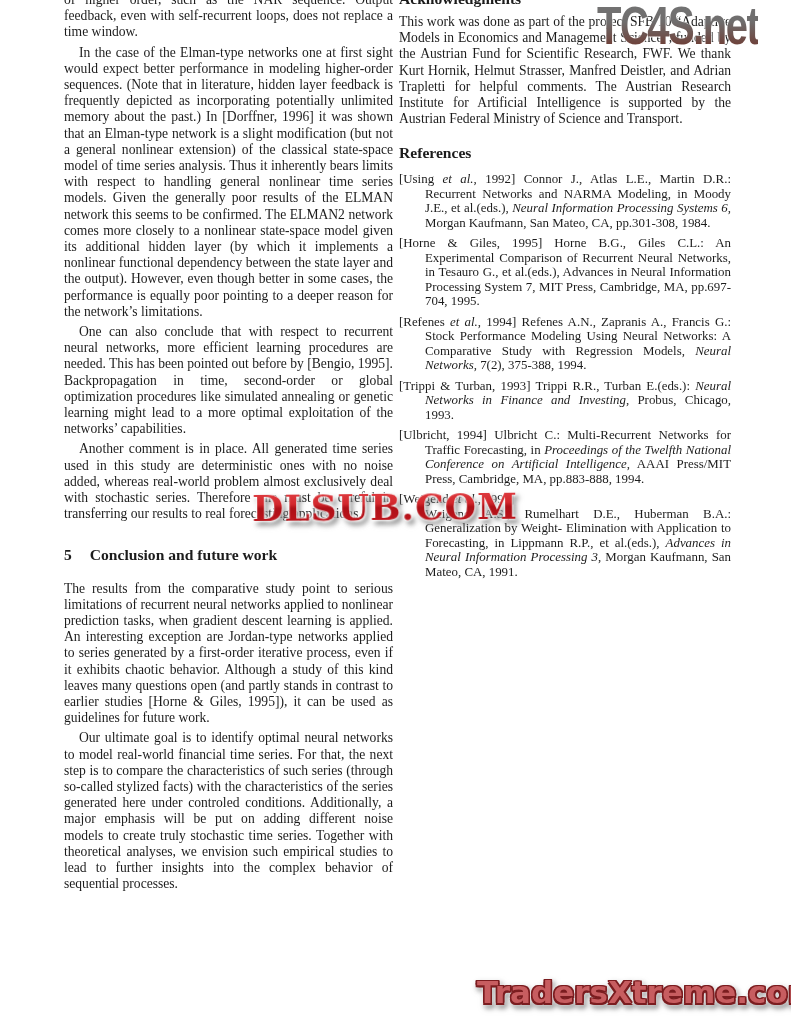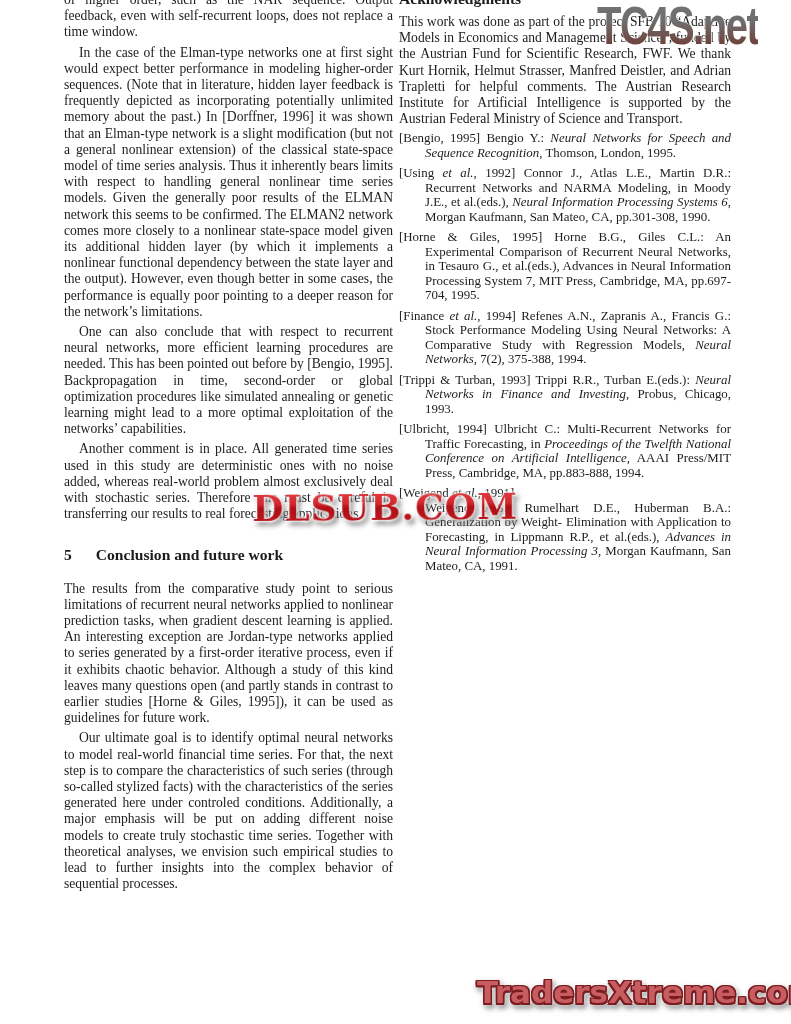"References" div.heading { html: none -> <div>References</div> }
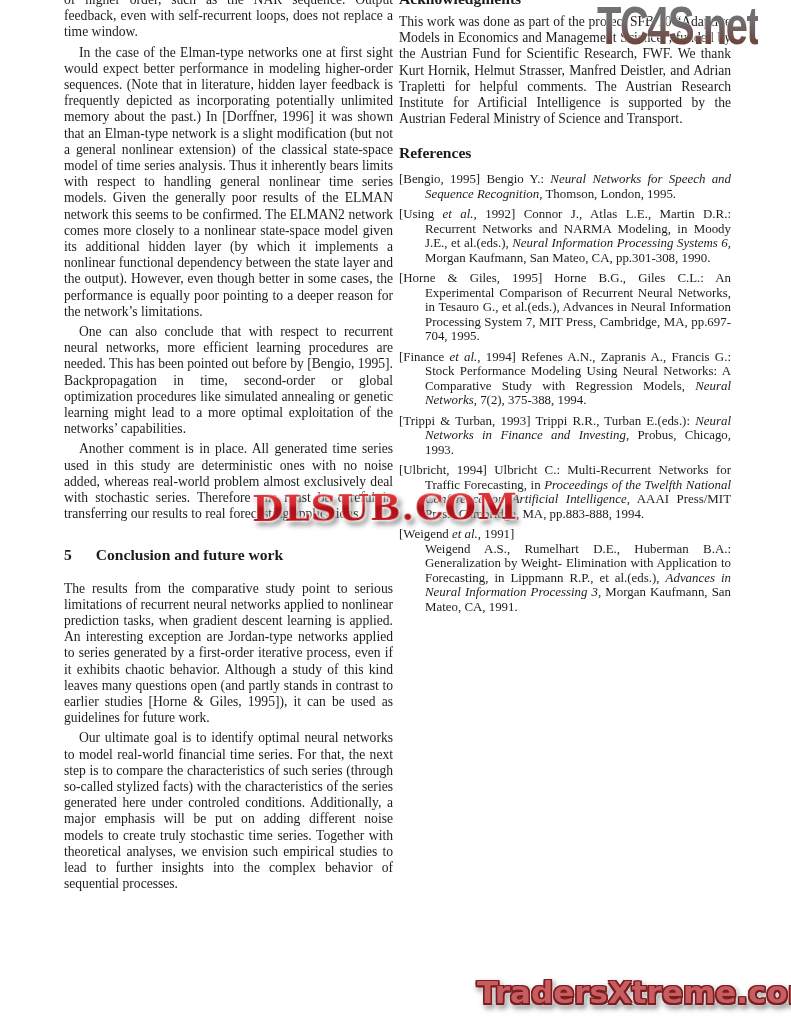"[Bengio, 1995] Bengio Y.: Neural" div.ref { html: <div><span>[Bengio, 1995] Bengio Y.: </span><span>Neural Networks for Speech and Sequence Recognition</span><span>, Thomson, London, 1995.</span></div> -> none }
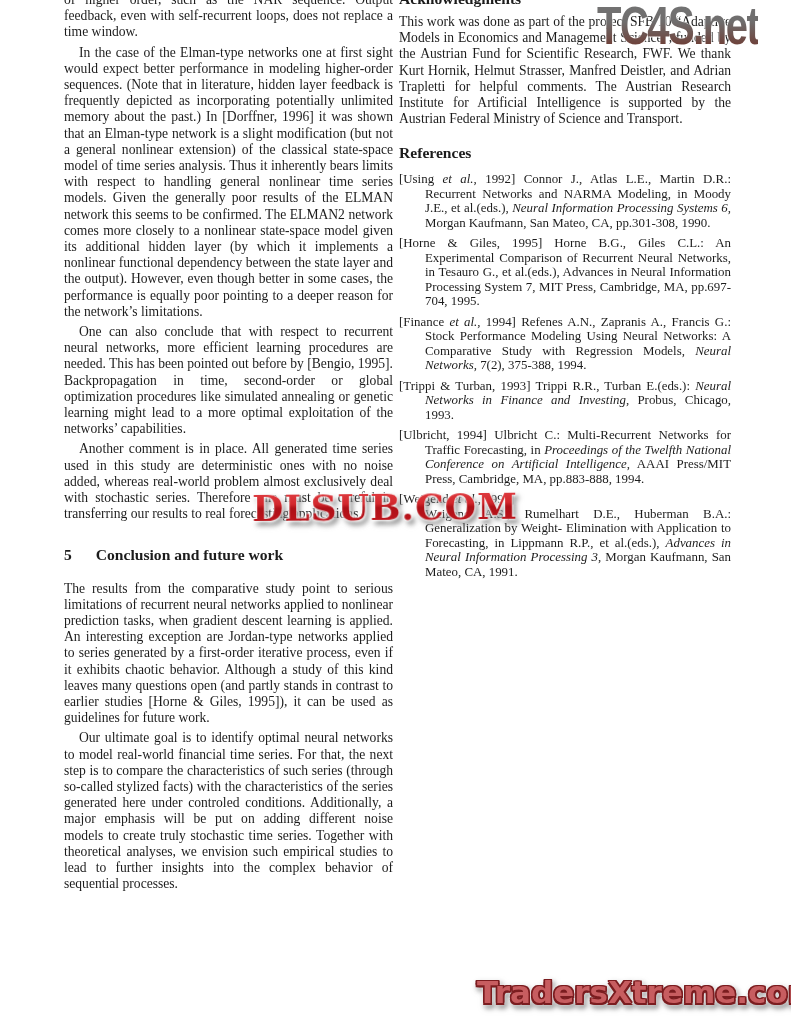", Morgan Kaufmann, San Mateo, CA, pp.301-308," span { text: 1990 -> 1984 }
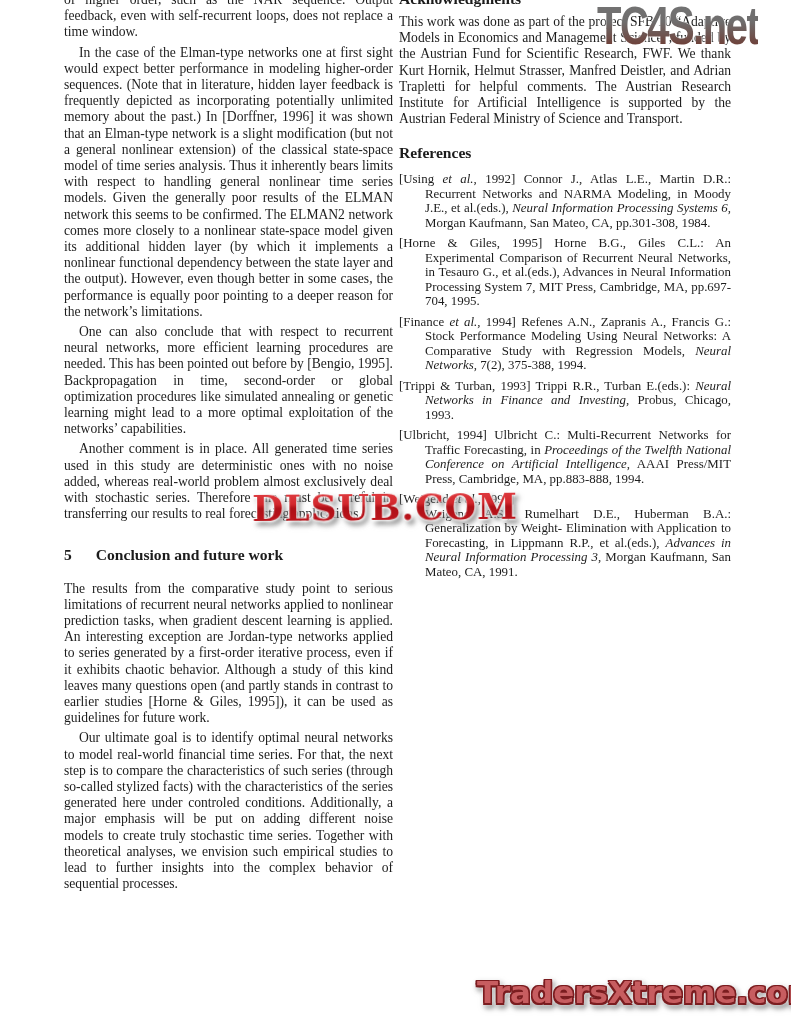"[Finance" span { text: Finance -> Refenes }
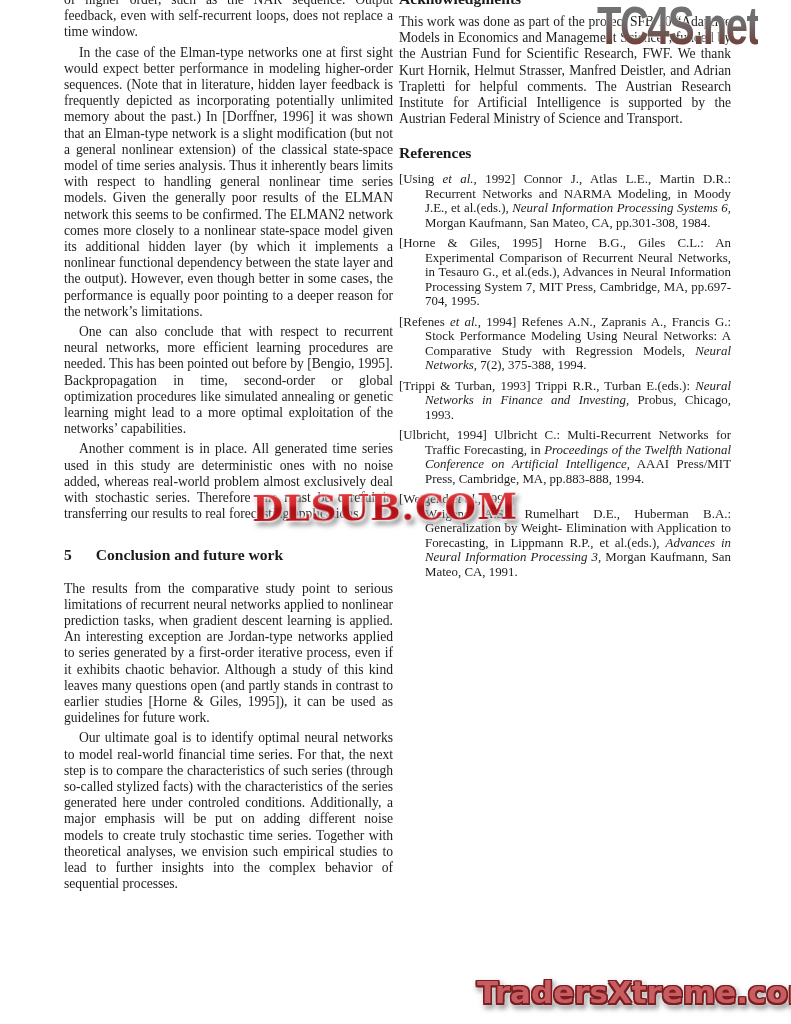"Conclusion and future work" #section-heading .sec-title { margin-left: 24px -> 18px }
